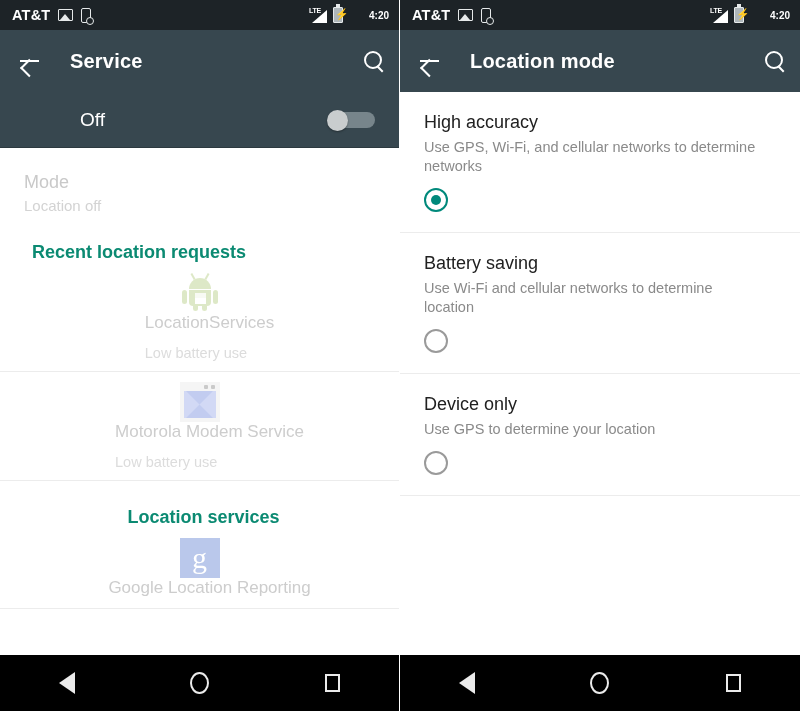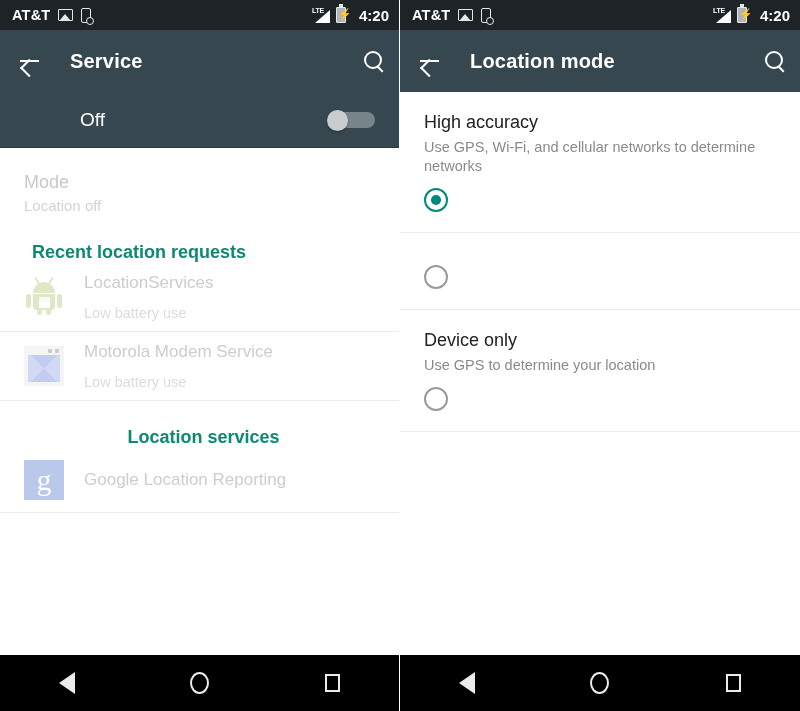"4:20" .sb-time { font-size: 15px -> 10px; margin-left: 7px -> 20px }
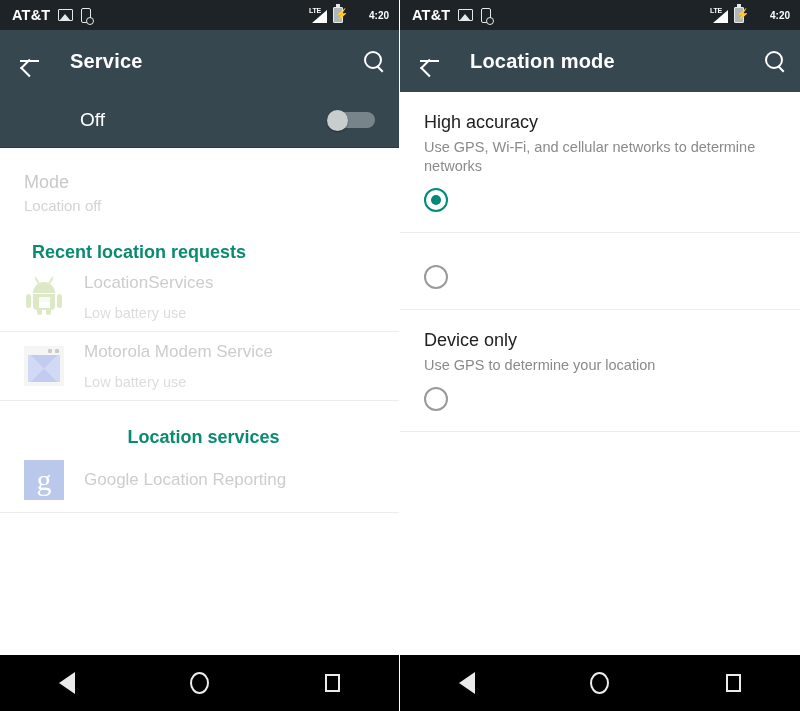"Battery saving" div.c { html: none -> <div> <div>Battery saving</div> <div>Use Wi-Fi and cellular networks to determine location</div> </div> }
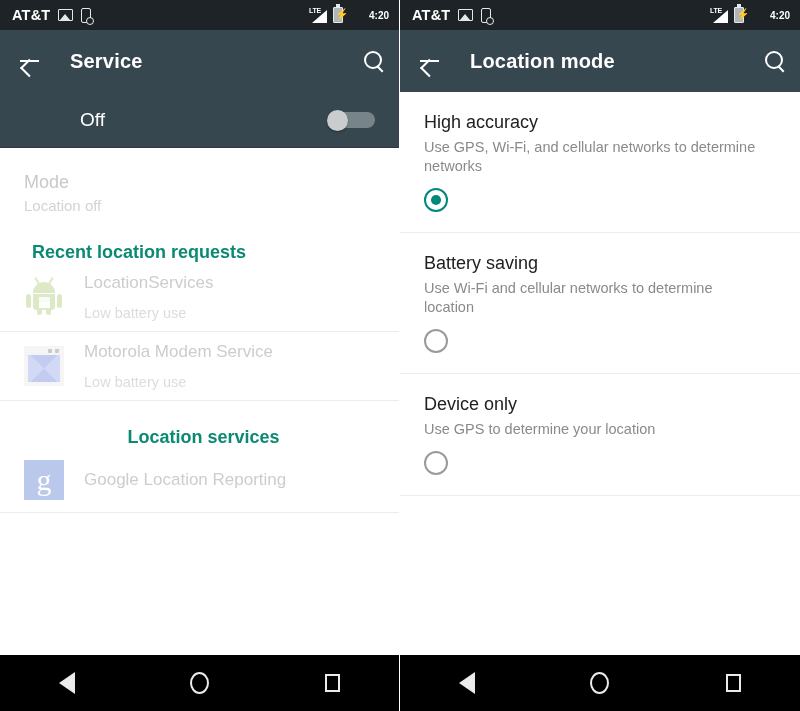"LocationServices" .app-row { flex-direction: none -> column }
